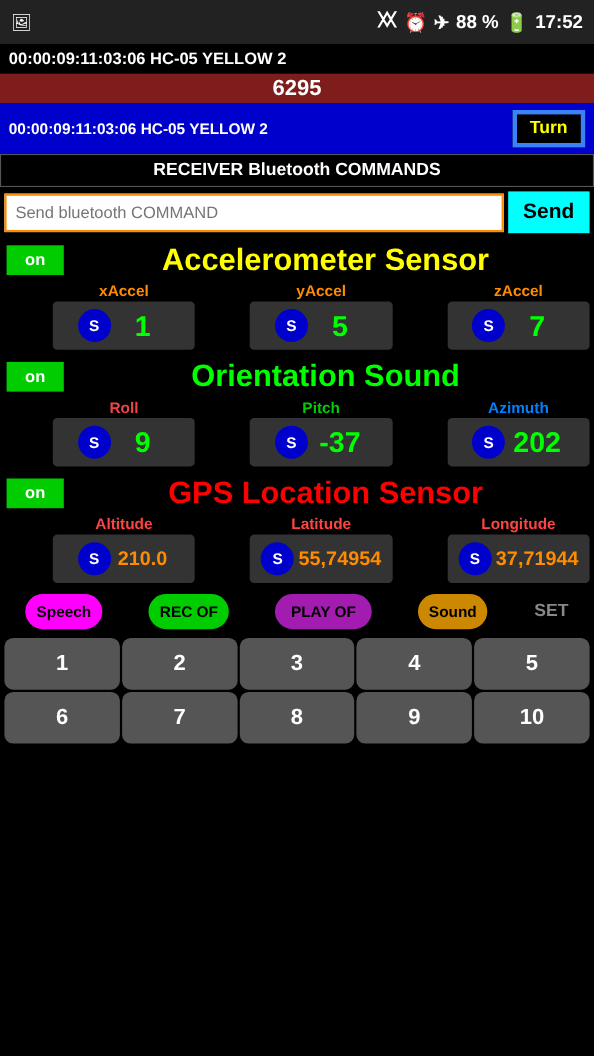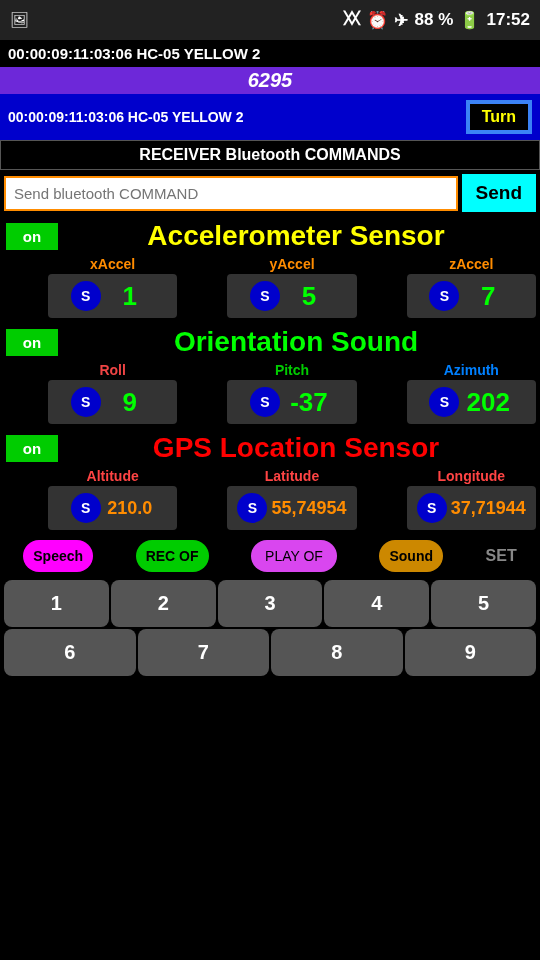"6295" #counter-display { background: #6d28d9 -> #7f1d1d; font-style: italic -> none }
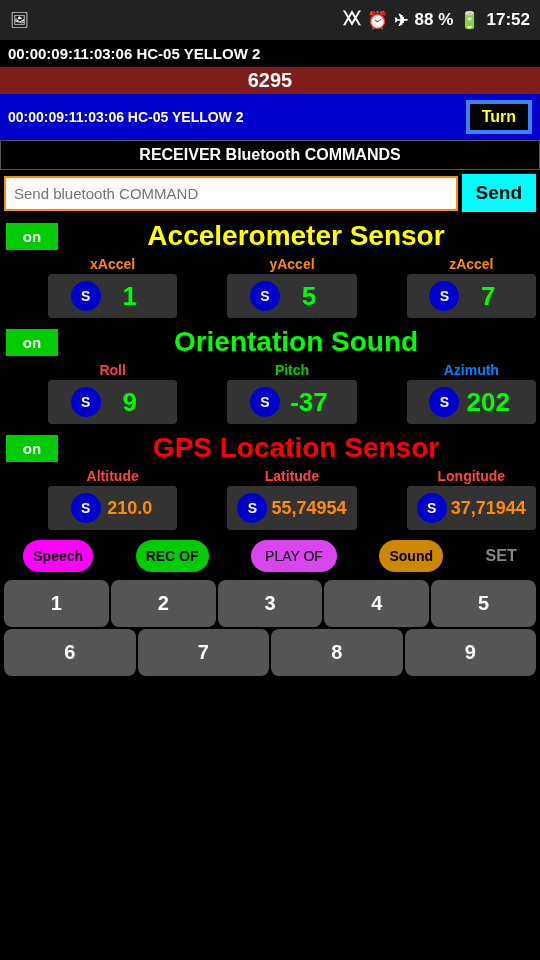"PLAY OF" .play-btn { background: #d946ef -> #a21caf; font-weight: normal -> bold }
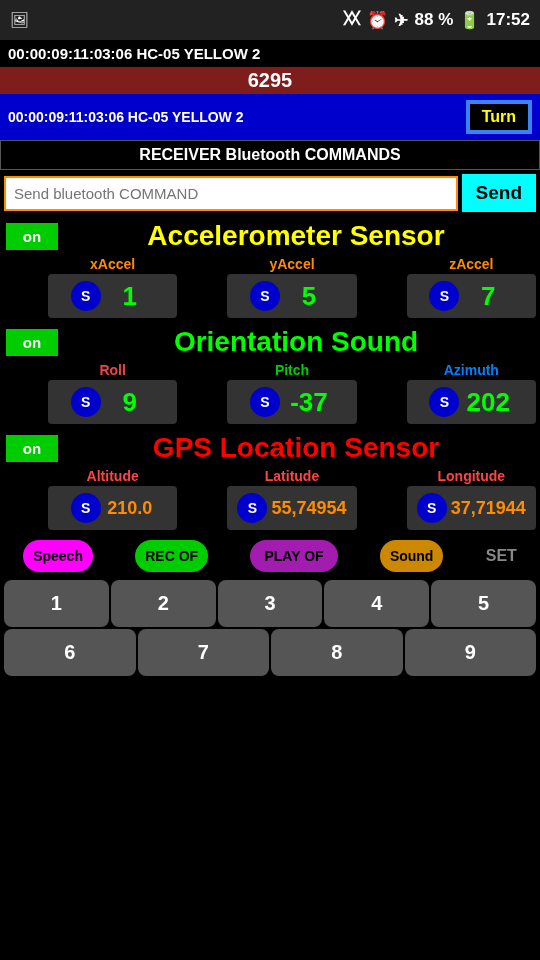"10" button.num-btn { html: none -> <button>10</button> }
